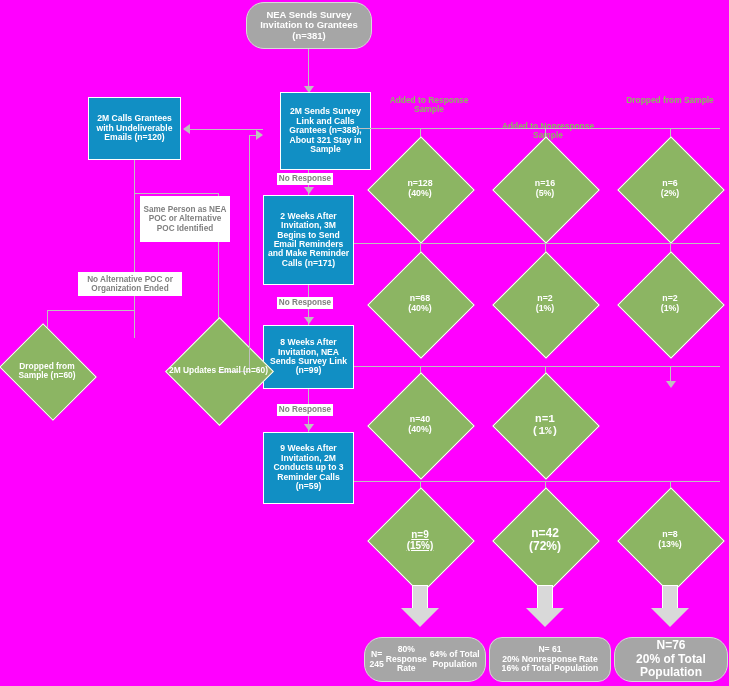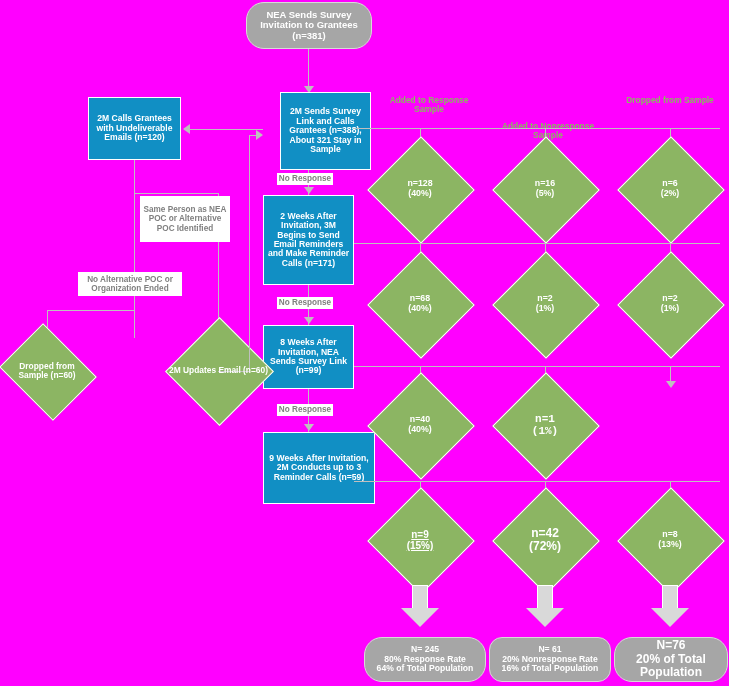"9 Weeks After Invitation, 2M" div.node { width: 112px -> 91px }
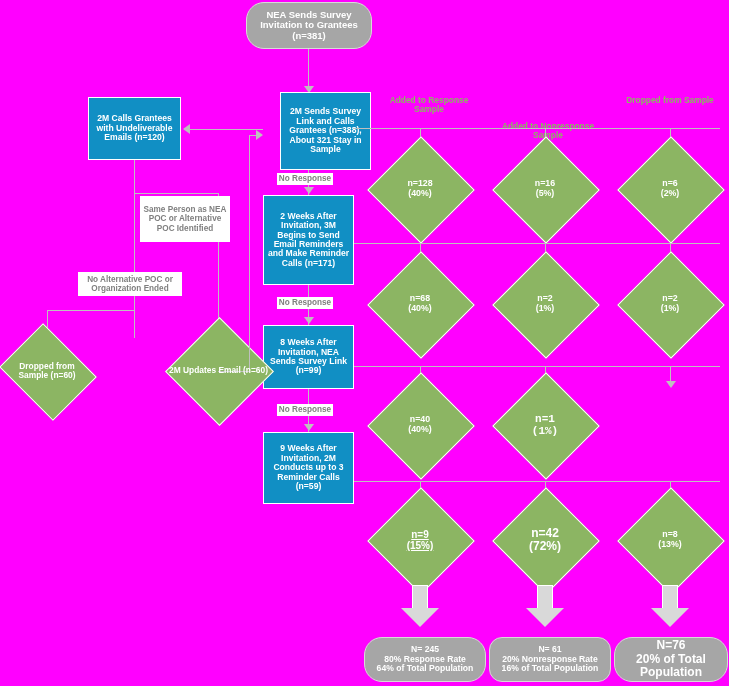"N= 245" div.node { flex-direction: column -> row }
